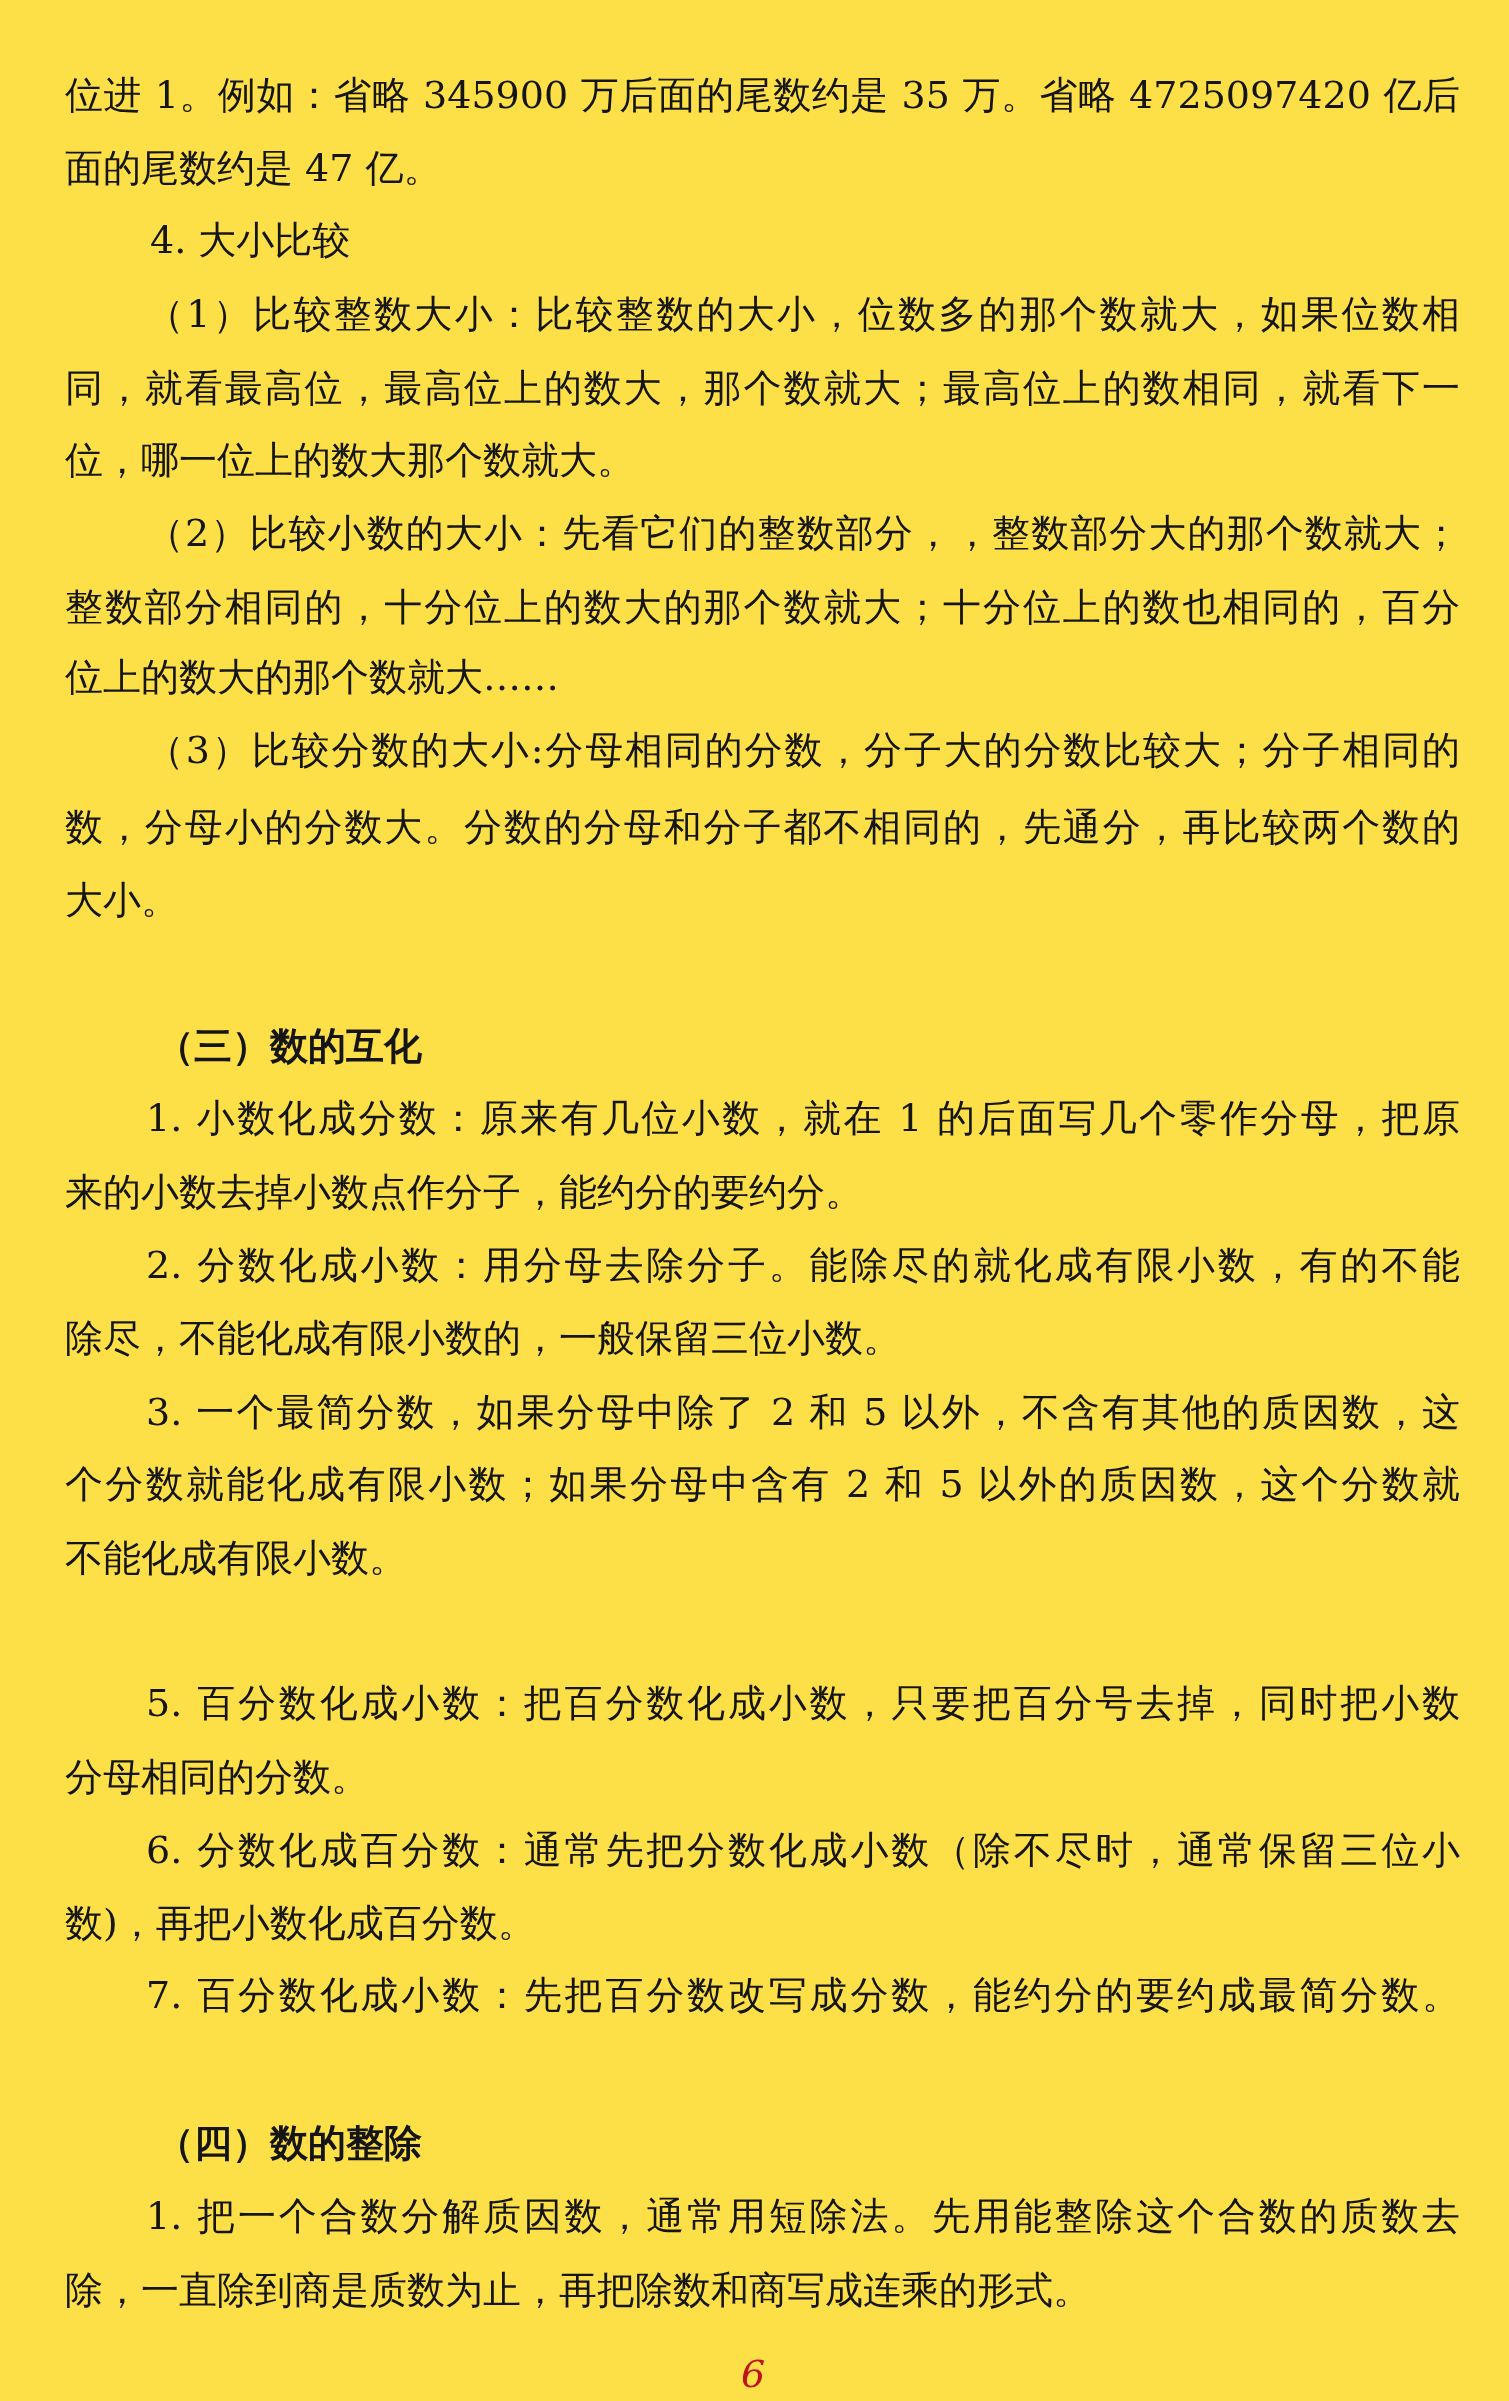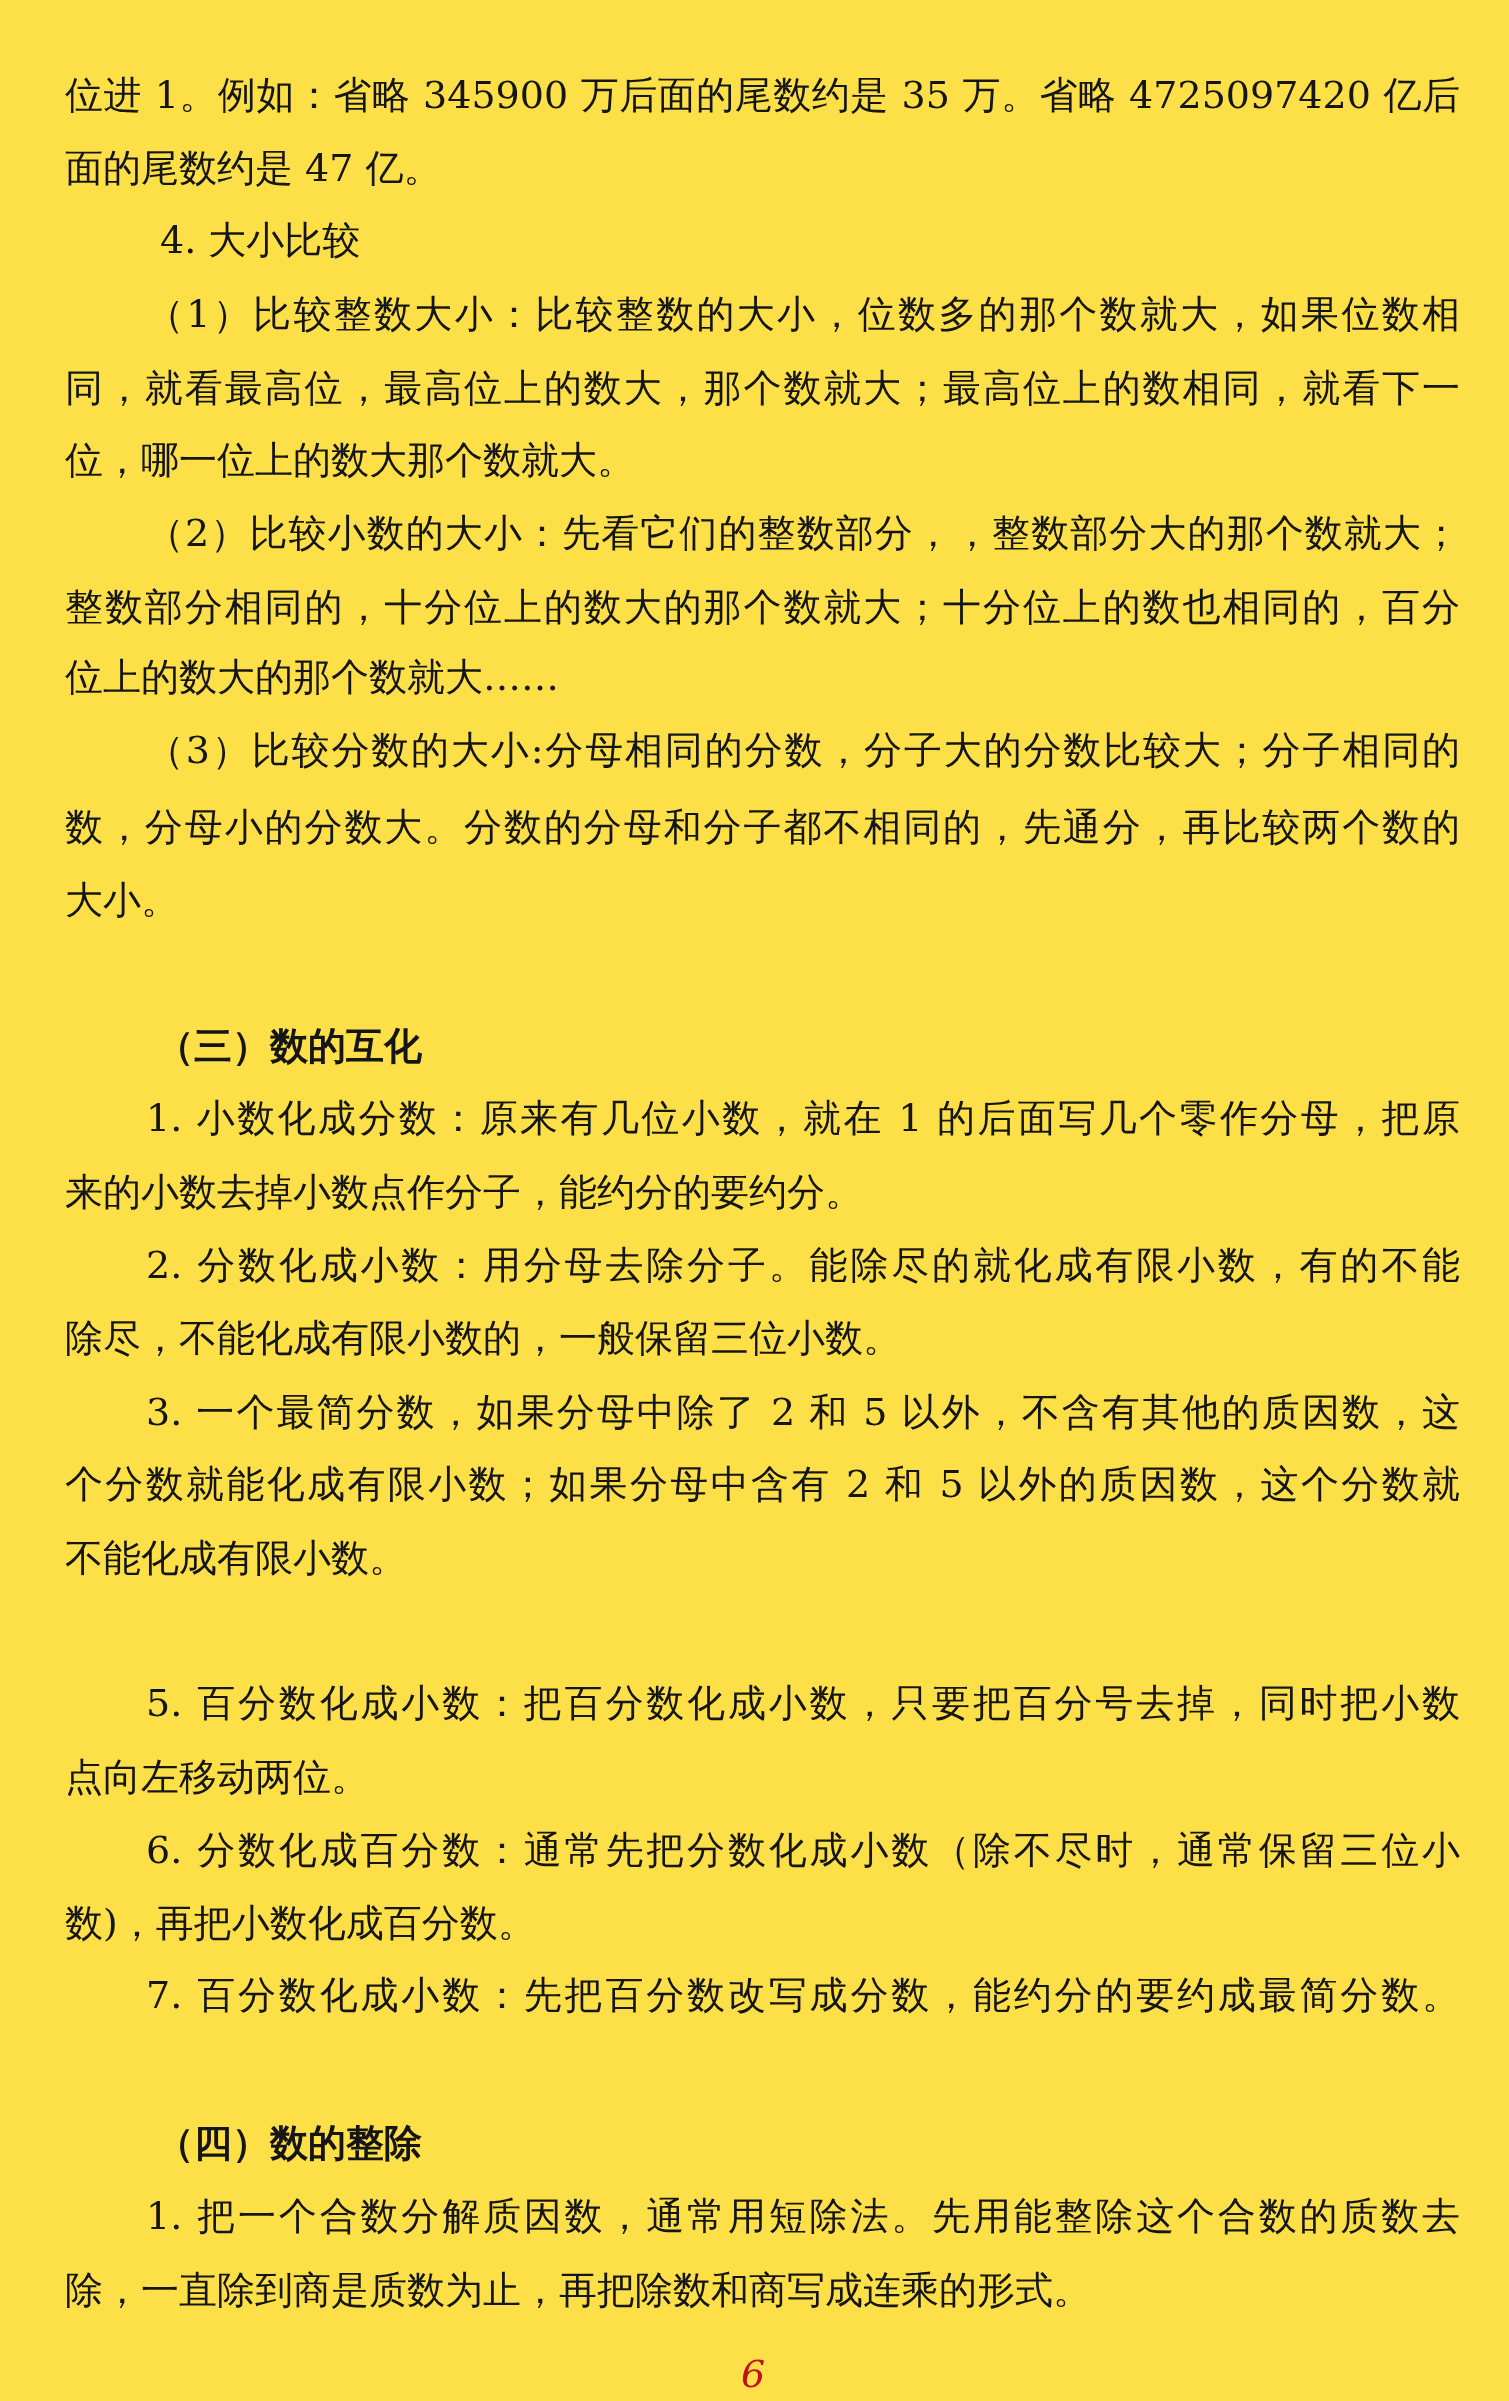"4. 大小比较" div.line { left: 160px -> 150px }
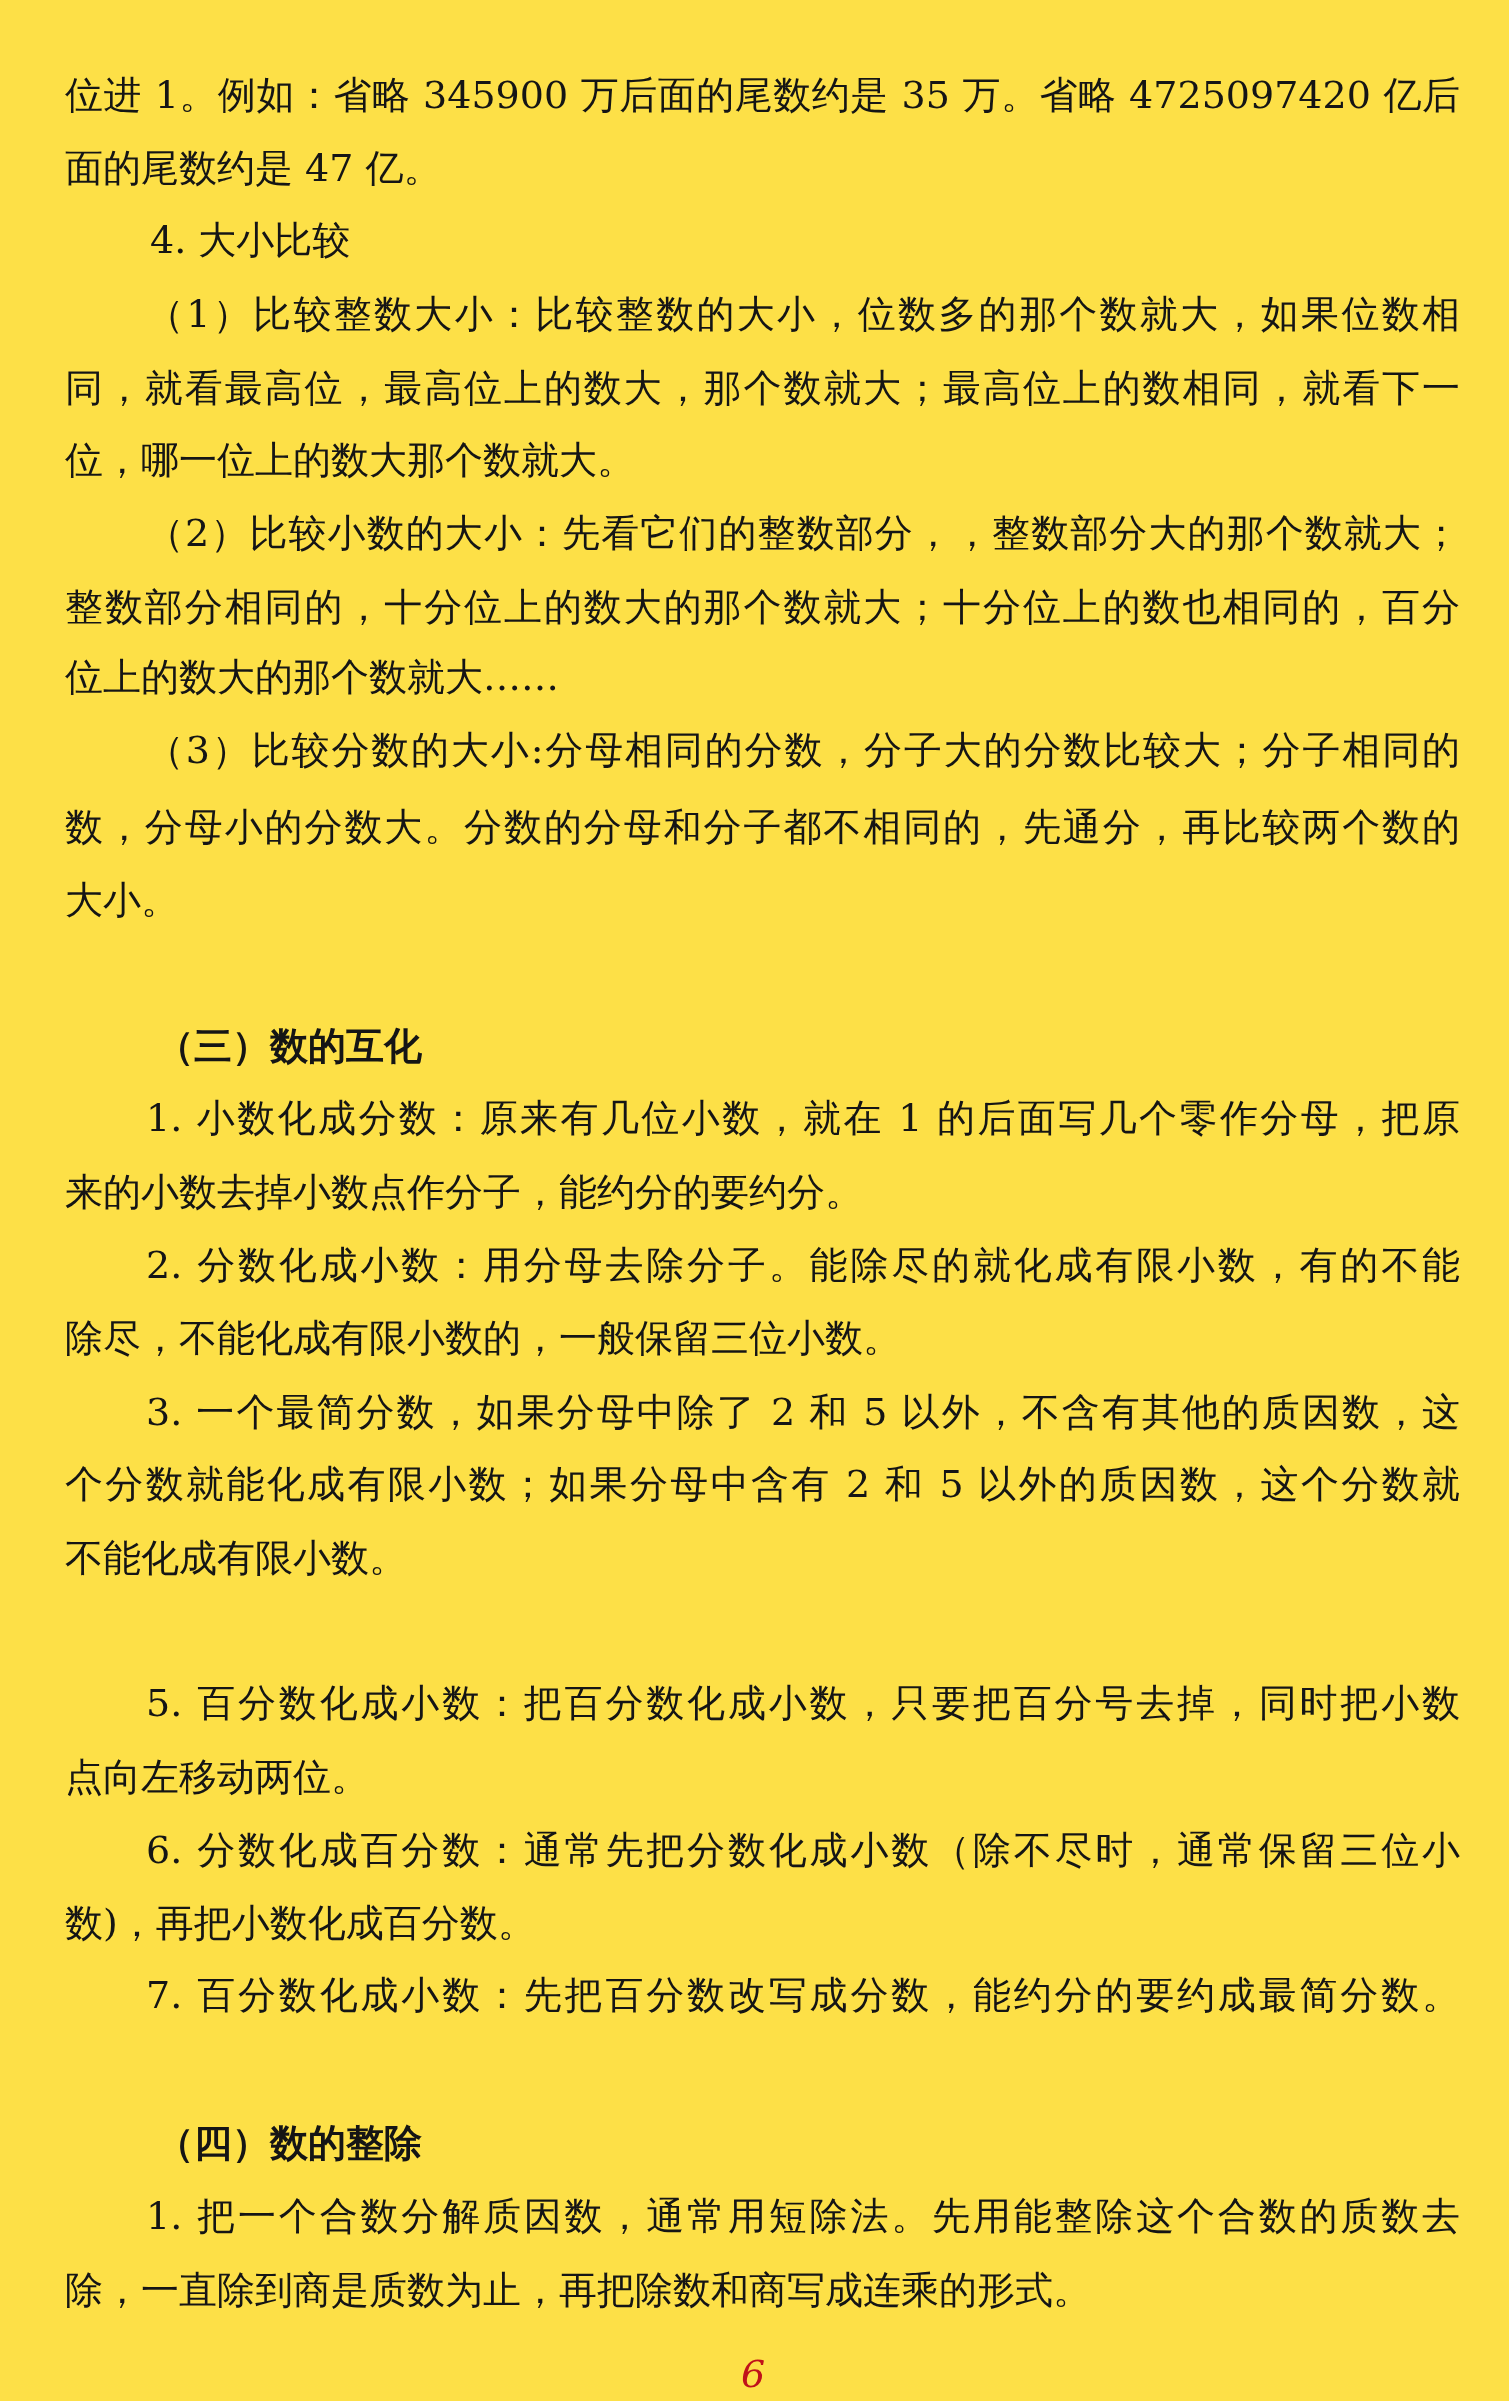"点向左移动两位。" div.line { text: 点向左移动两位 -> 分母相同的分数 }
